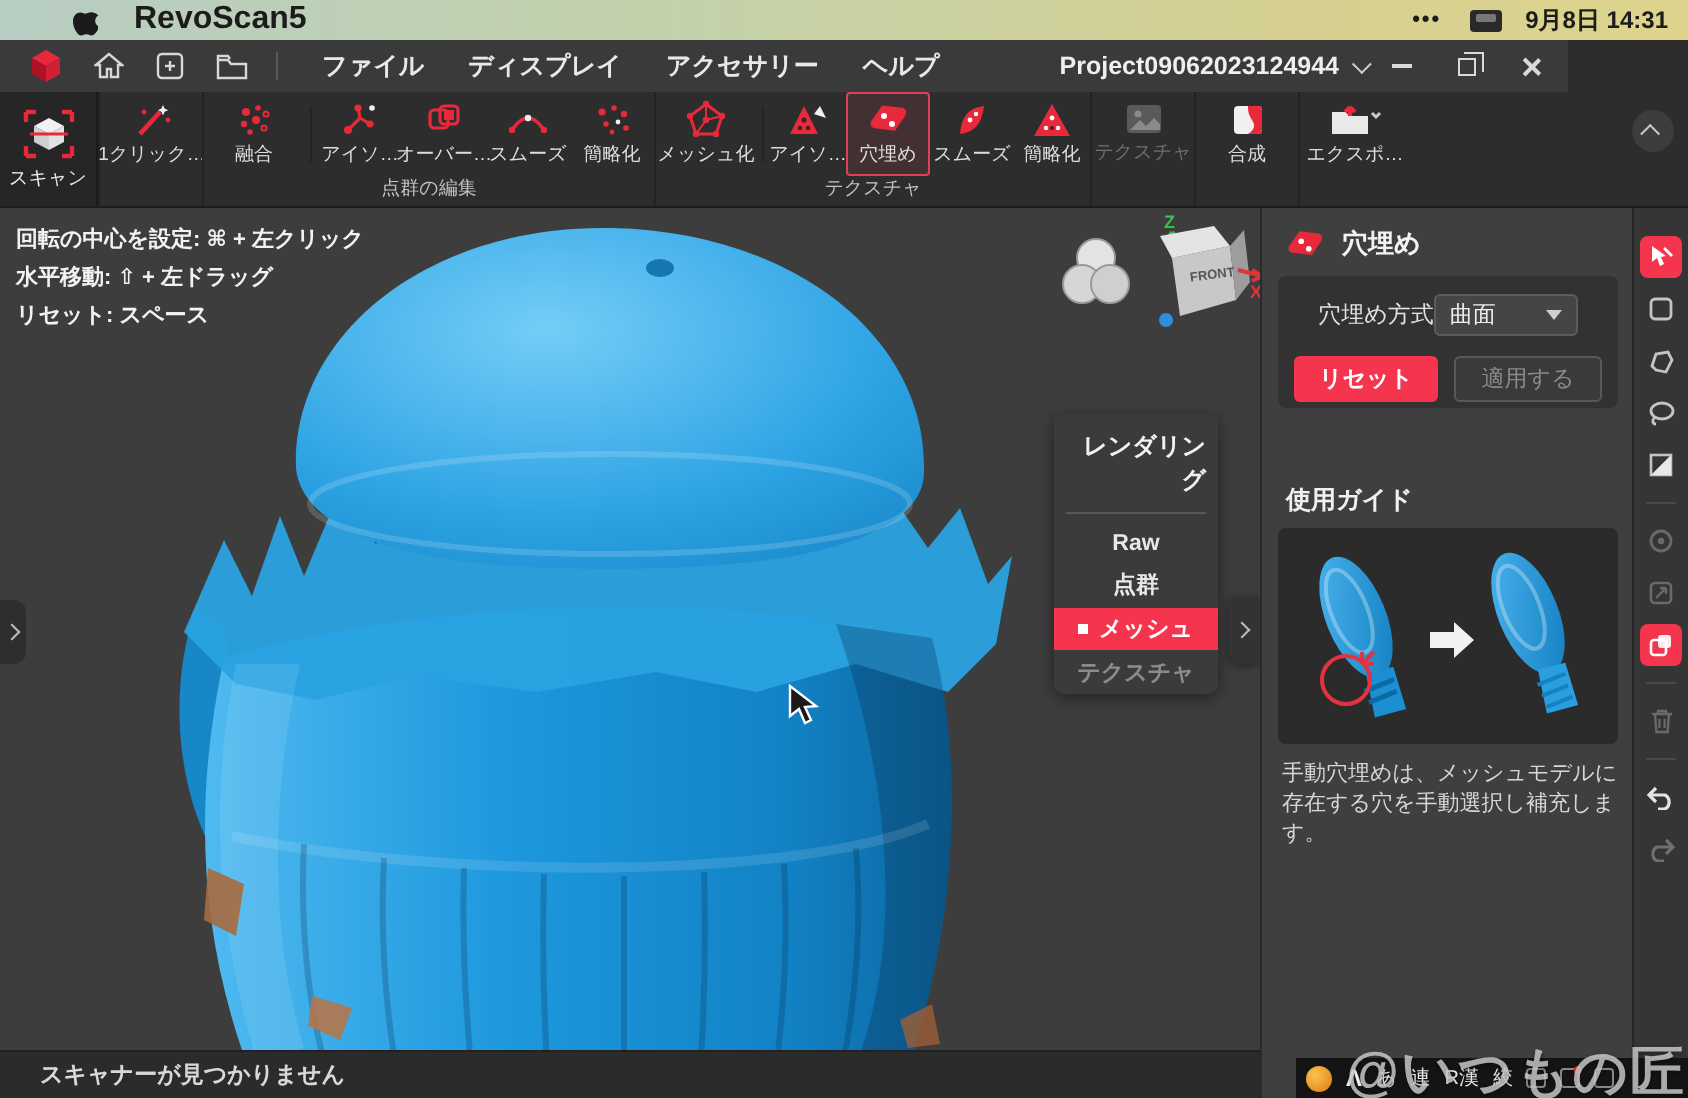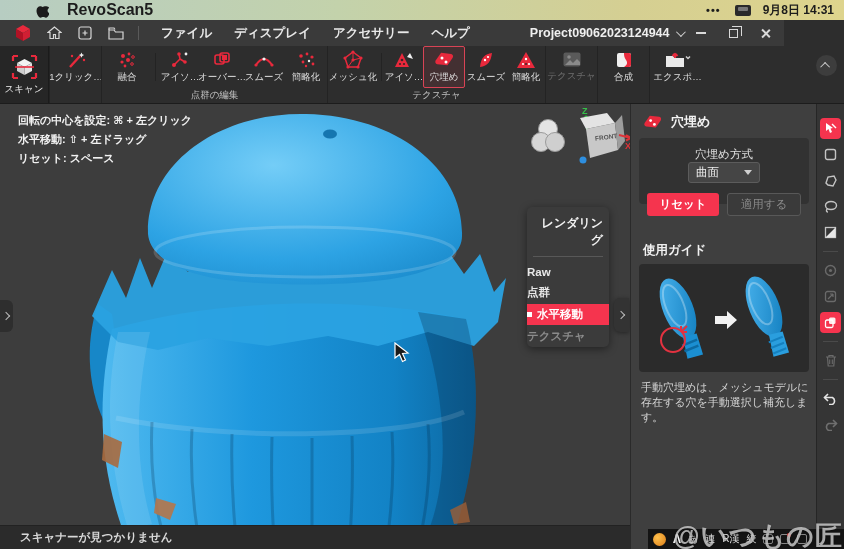"回転の中心を設定: ⌘ + 左クリック" .hints { left: 18px -> 8px }
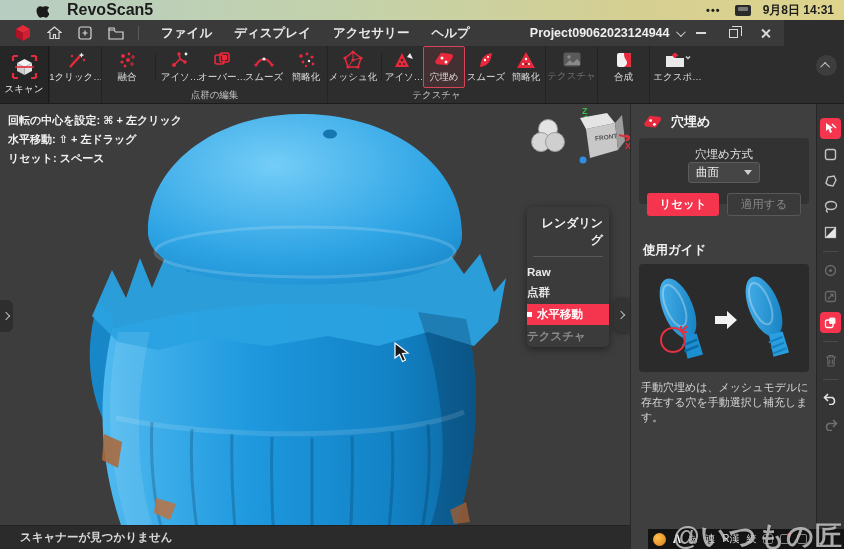"穴埋め方式" .rp-row { flex-direction: column -> none }
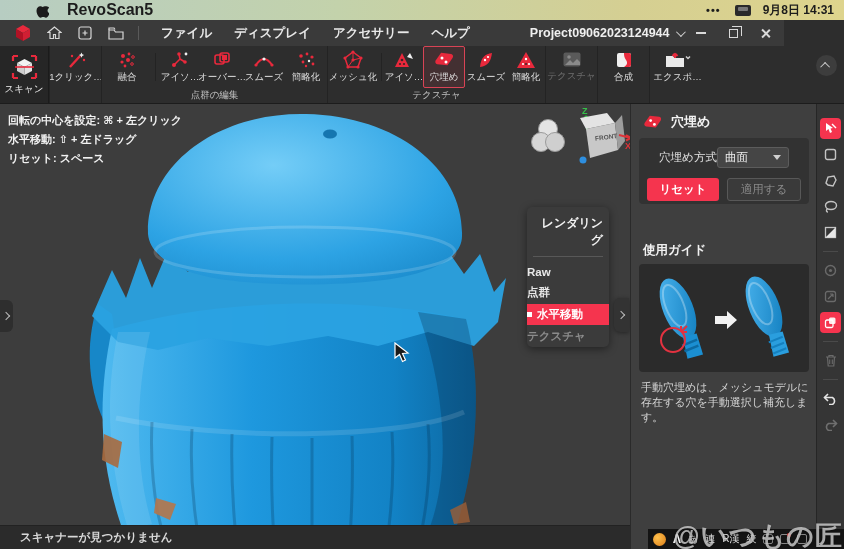"Raw" .render-opt { justify-content: none -> center }
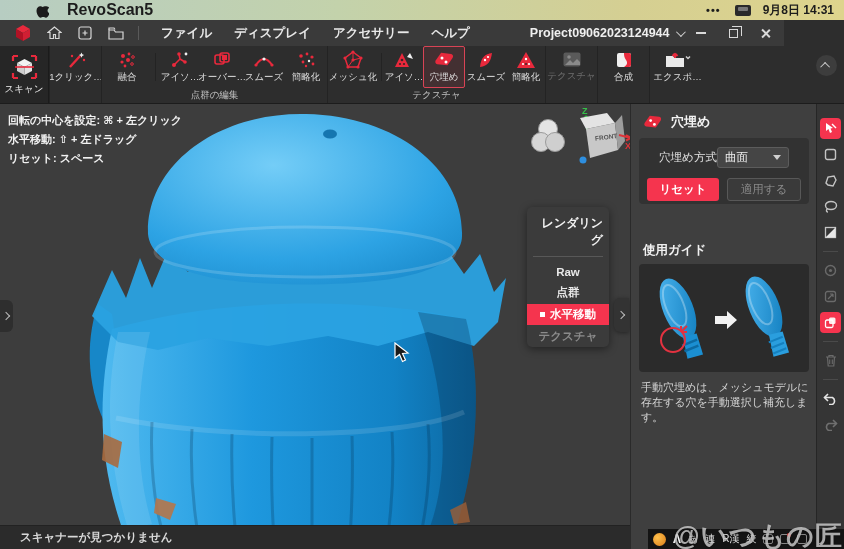"水平移動" span { text: 水平移動 -> メッシュ }
